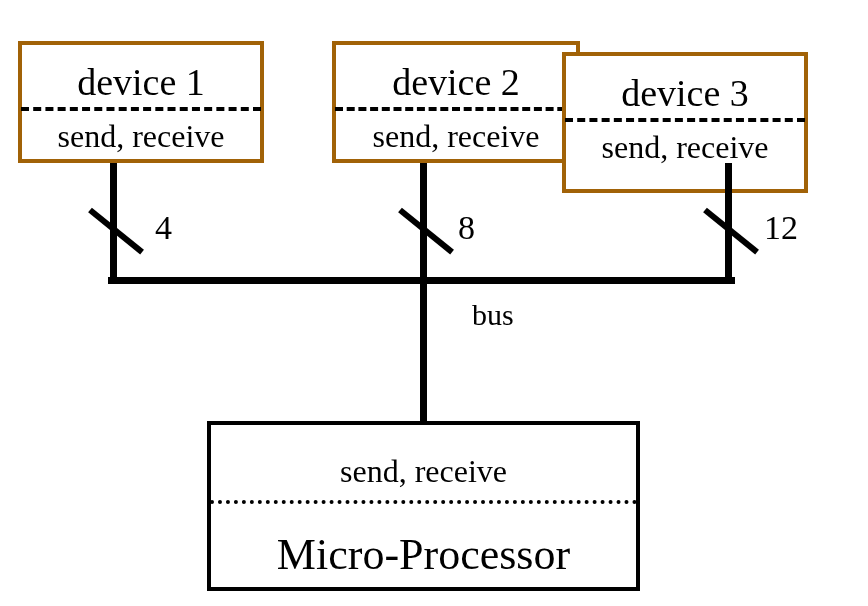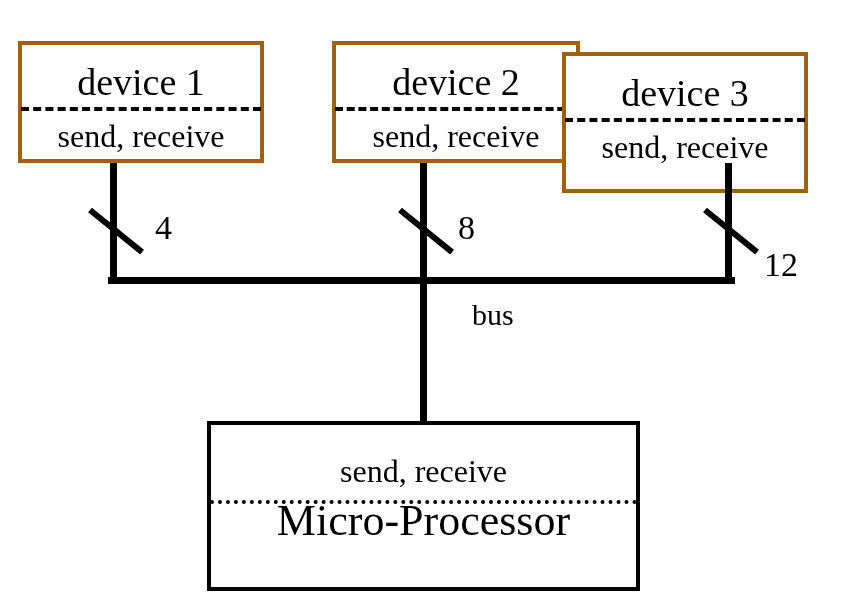"12" div.wire-label { margin-top: 37px -> none }
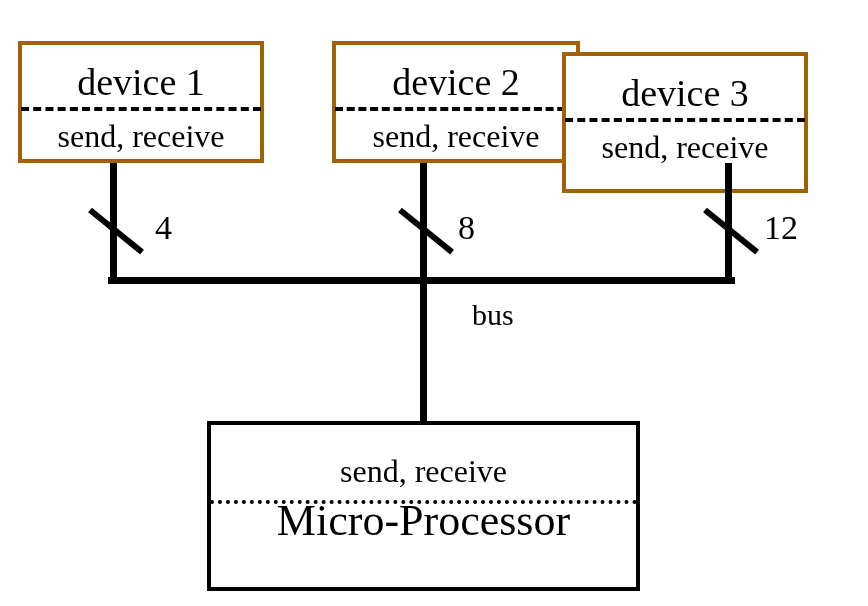"Micro-Processor" div.cpu-name { top: 74px -> 108px }
